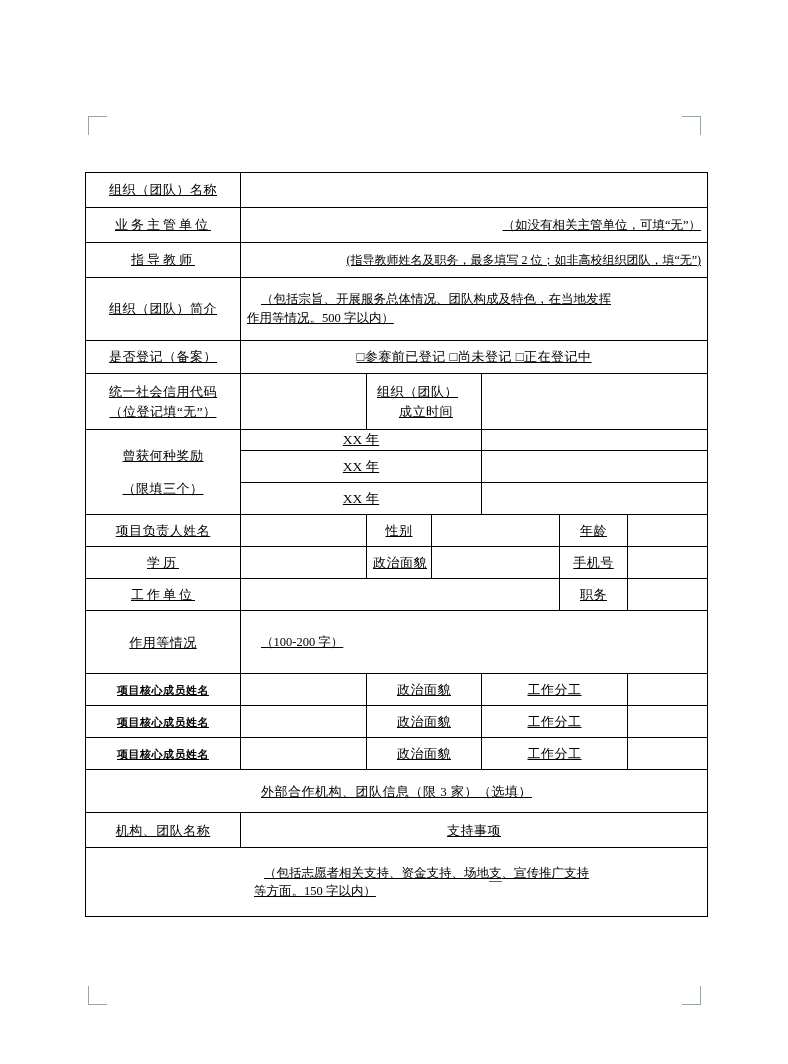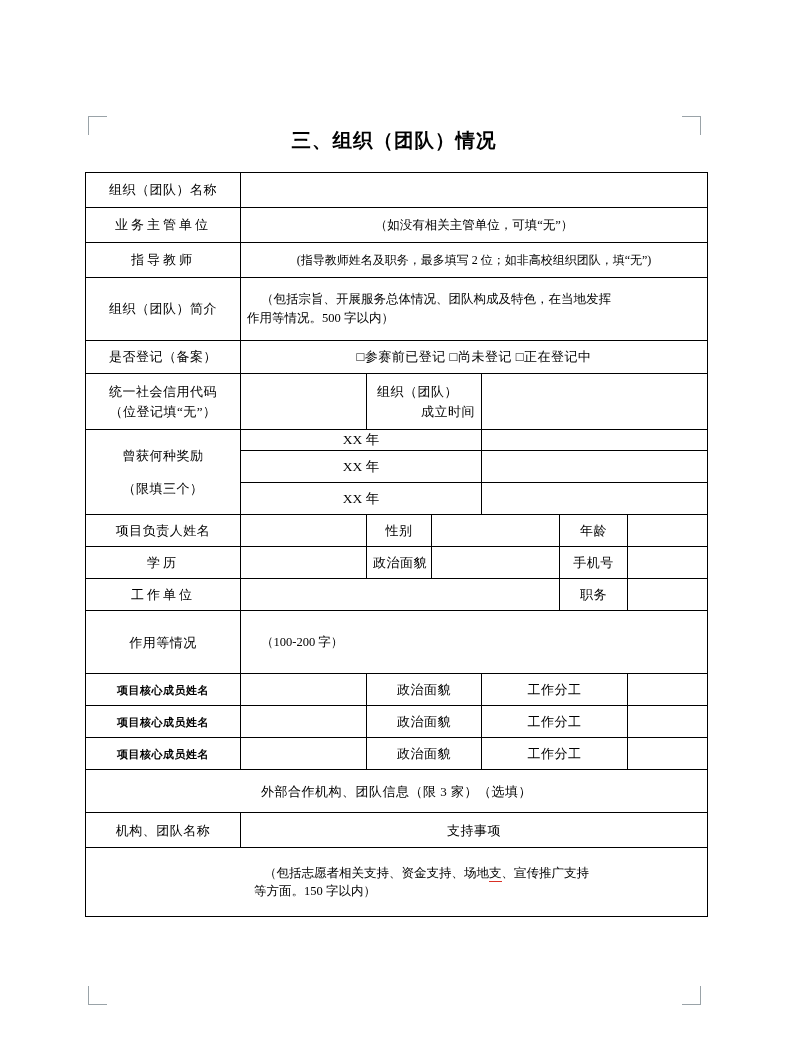"三、组织（团队）情况" div.title { html: <div>三、组织（团队）情况</div> -> none }
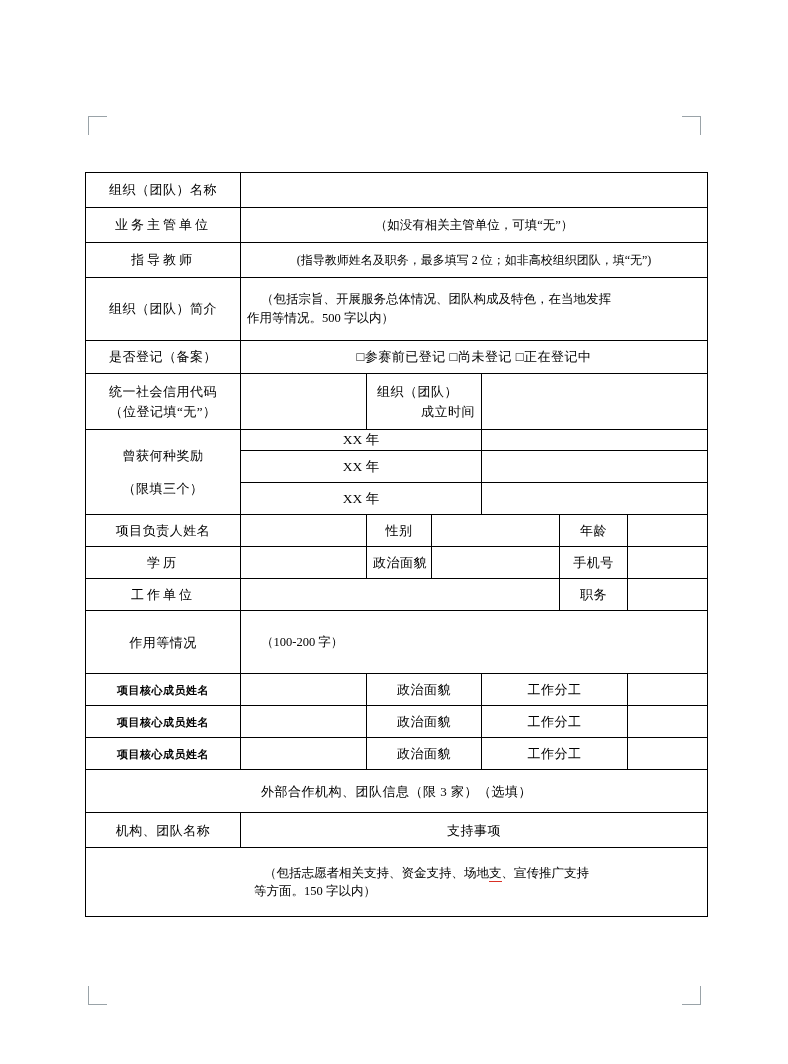"组织（团队）名称" table.form { text-decoration: none -> underline }
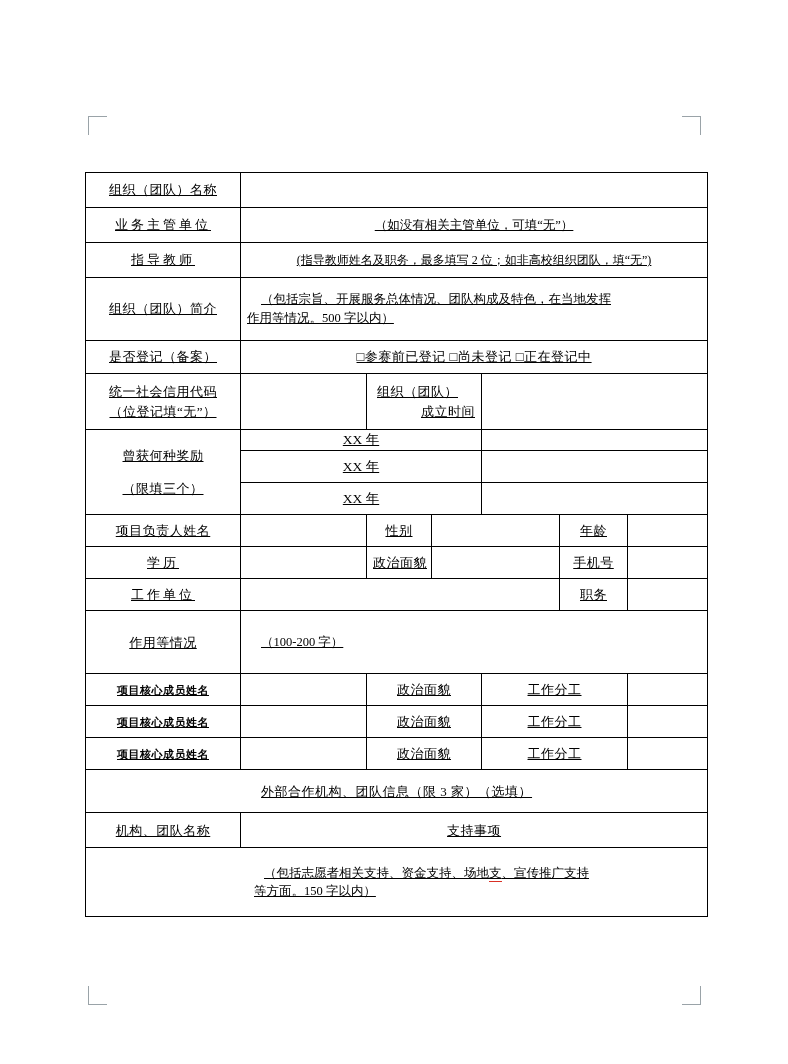"（如没有相关主管单位，可填“无”）" .note.c { text-align: center -> right }
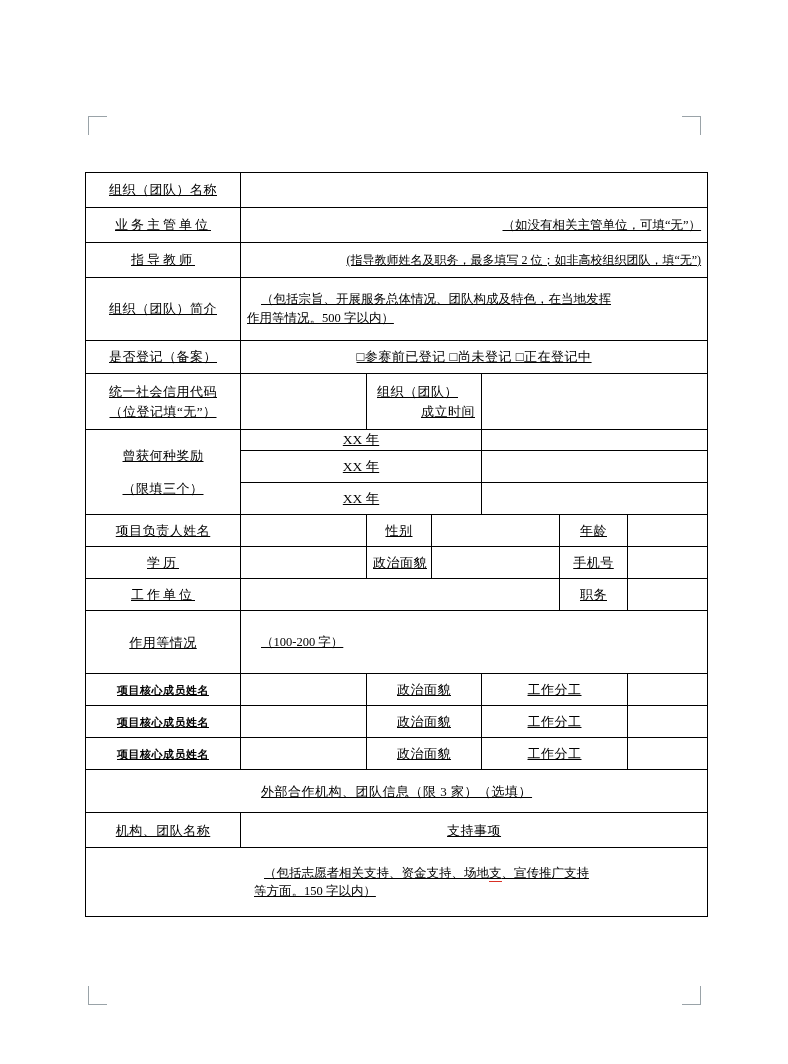"成立时间" div { text-align: right -> center }
